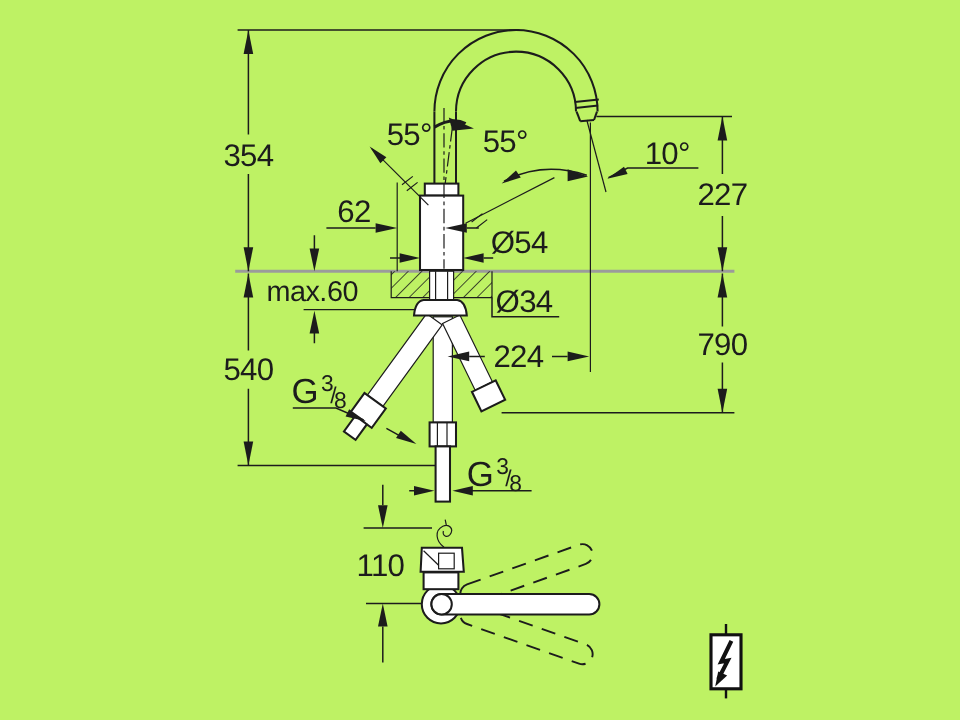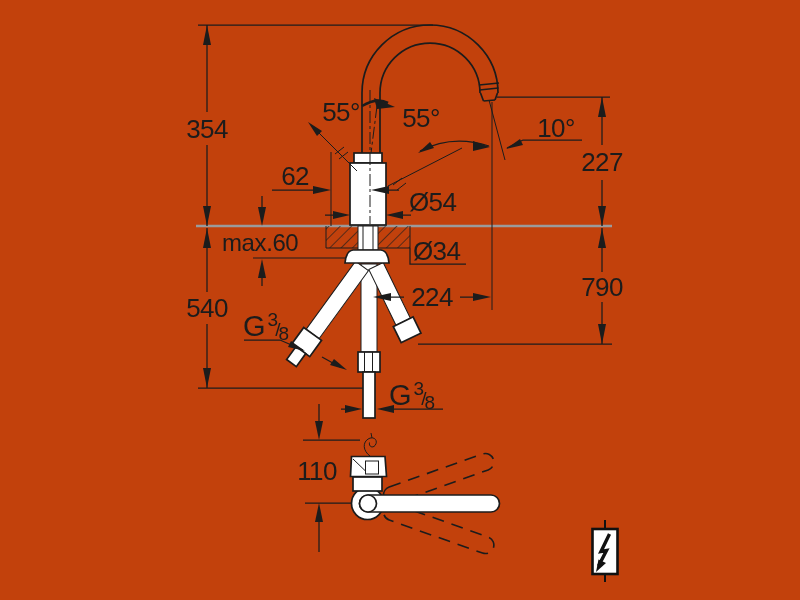"354" .stage { background: #c2410c -> #bef264 }
